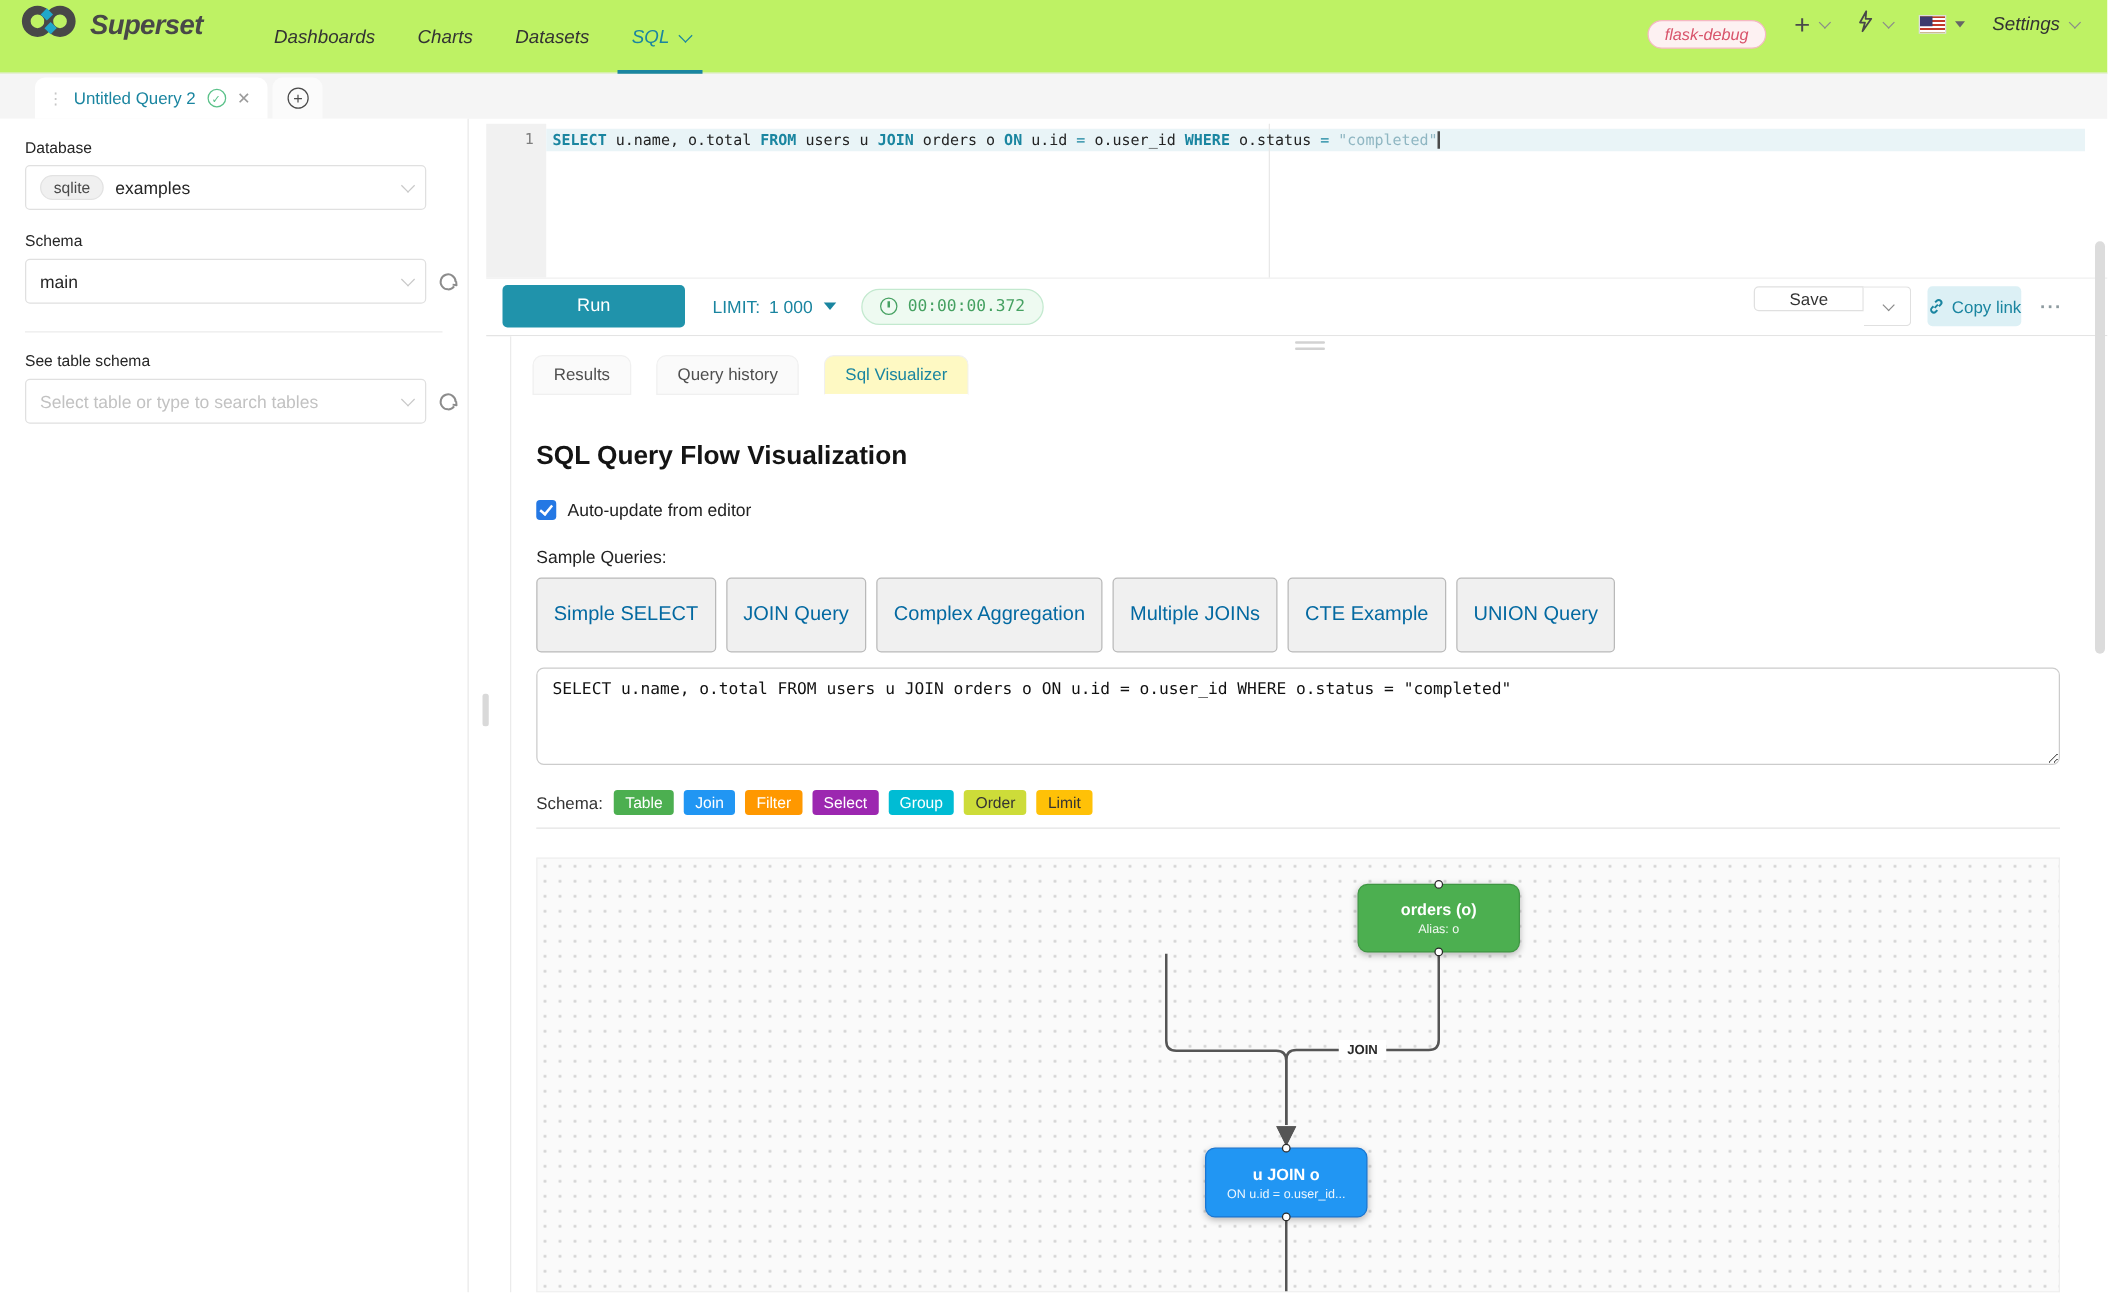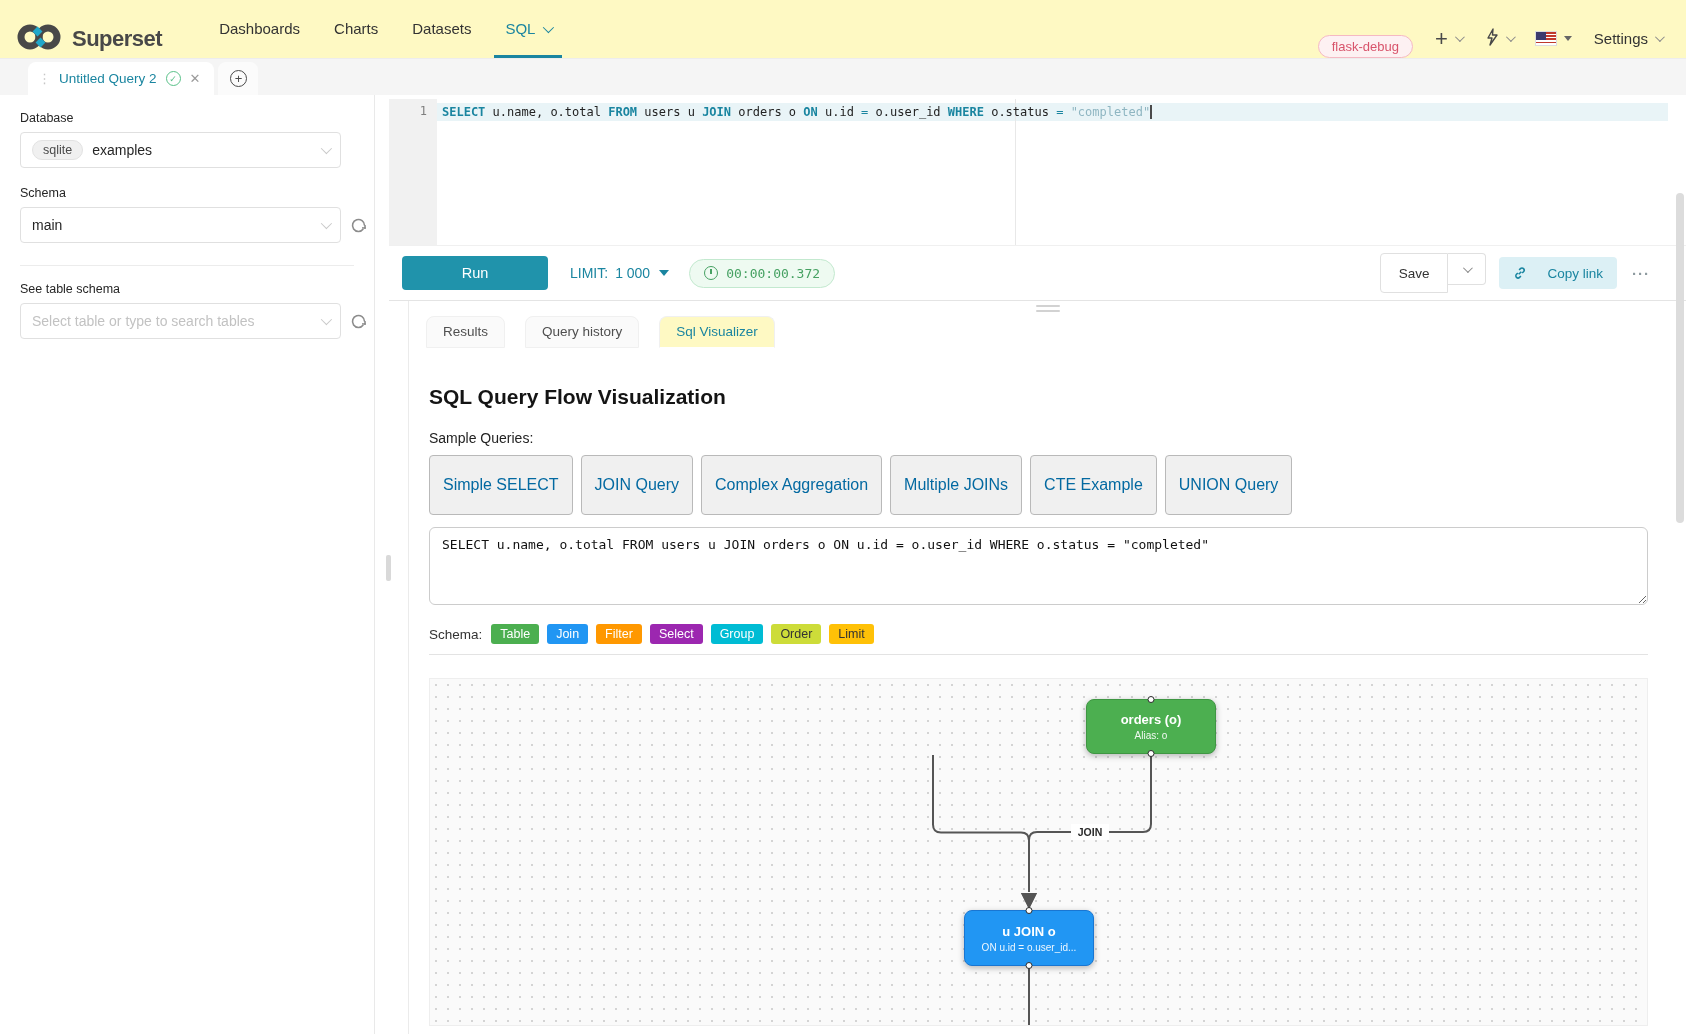"Superset" .navbar { align-items: flex-end -> flex-start; background: #fef9c3 -> #bef264; font-style: none -> italic }
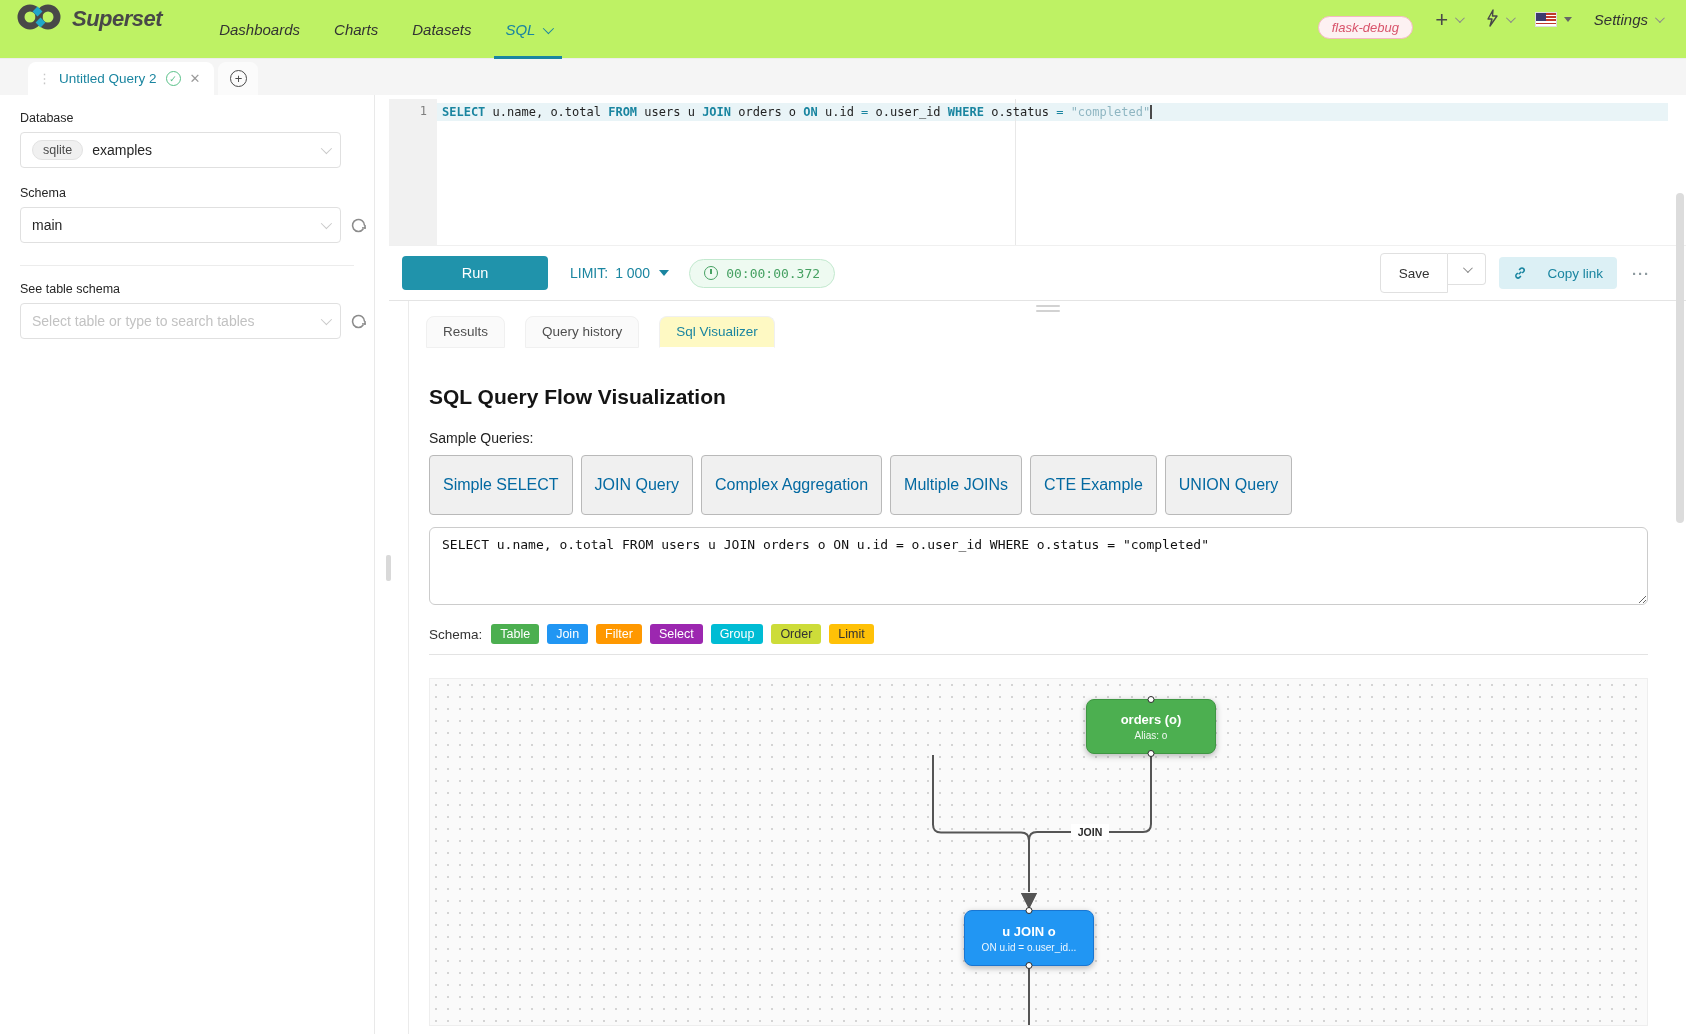"Save" .save-btn { height: 40px -> 20px; padding: 0 18px -> 0 28px }
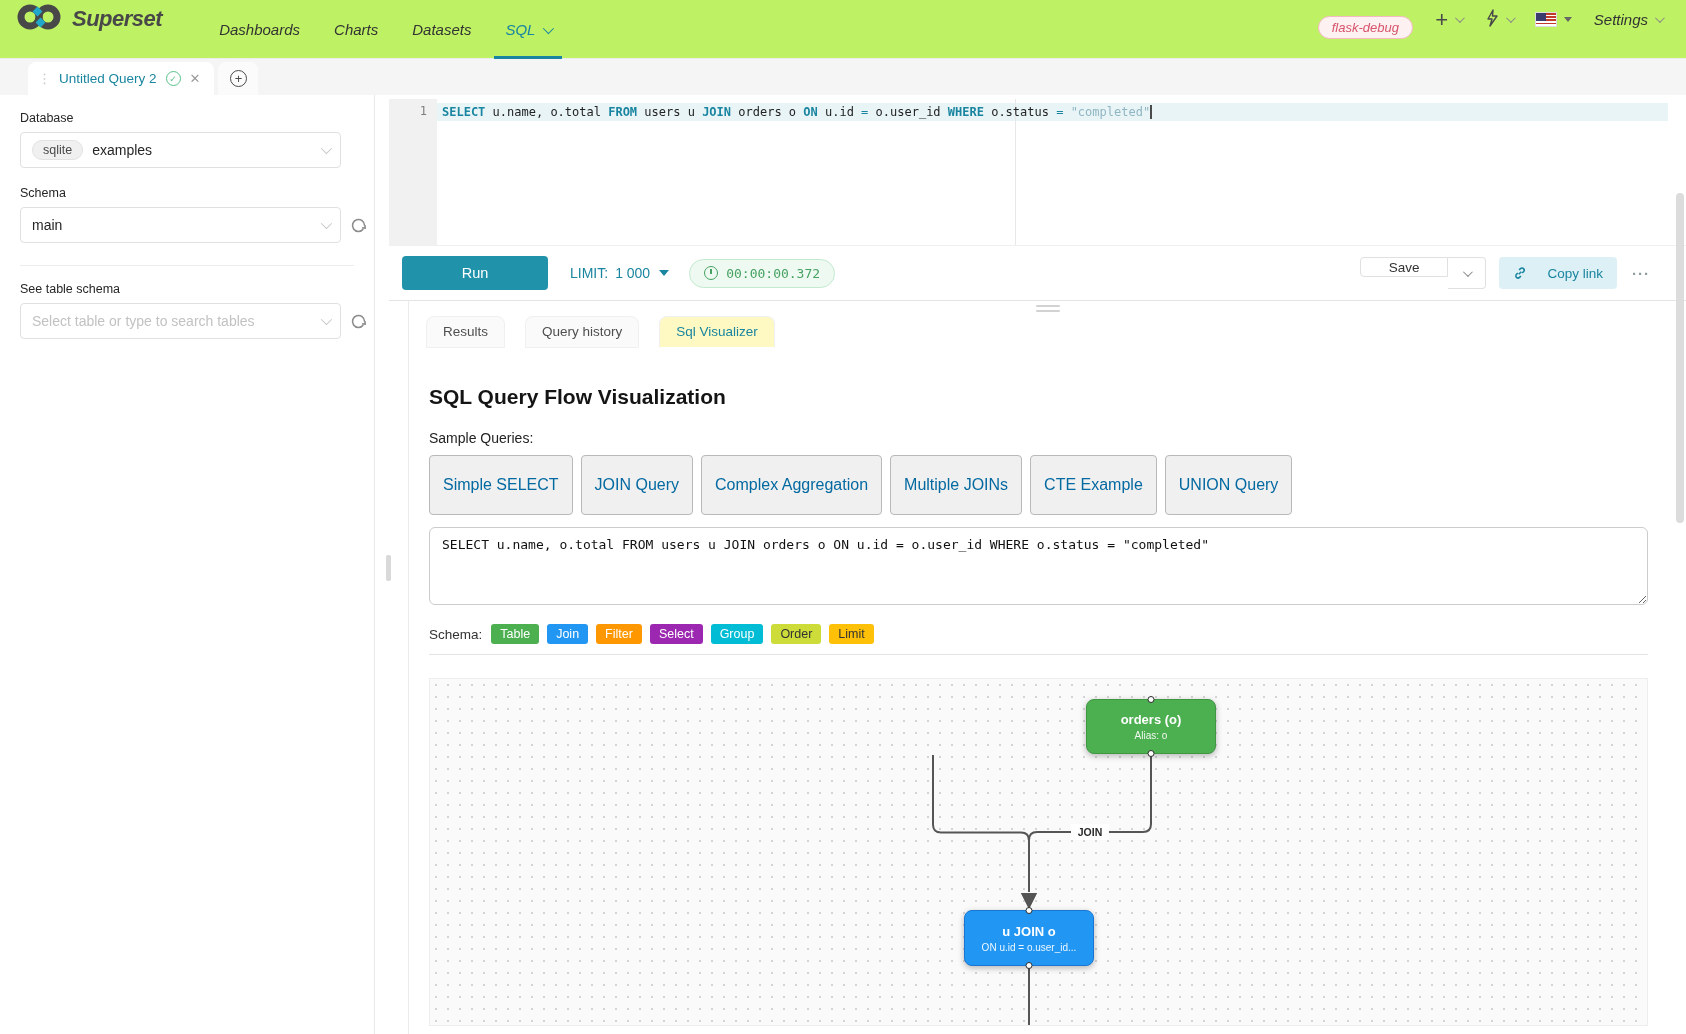"Copy link" .copy-btn { gap: 20px -> 5px; padding: 0 14px -> 0 0 }
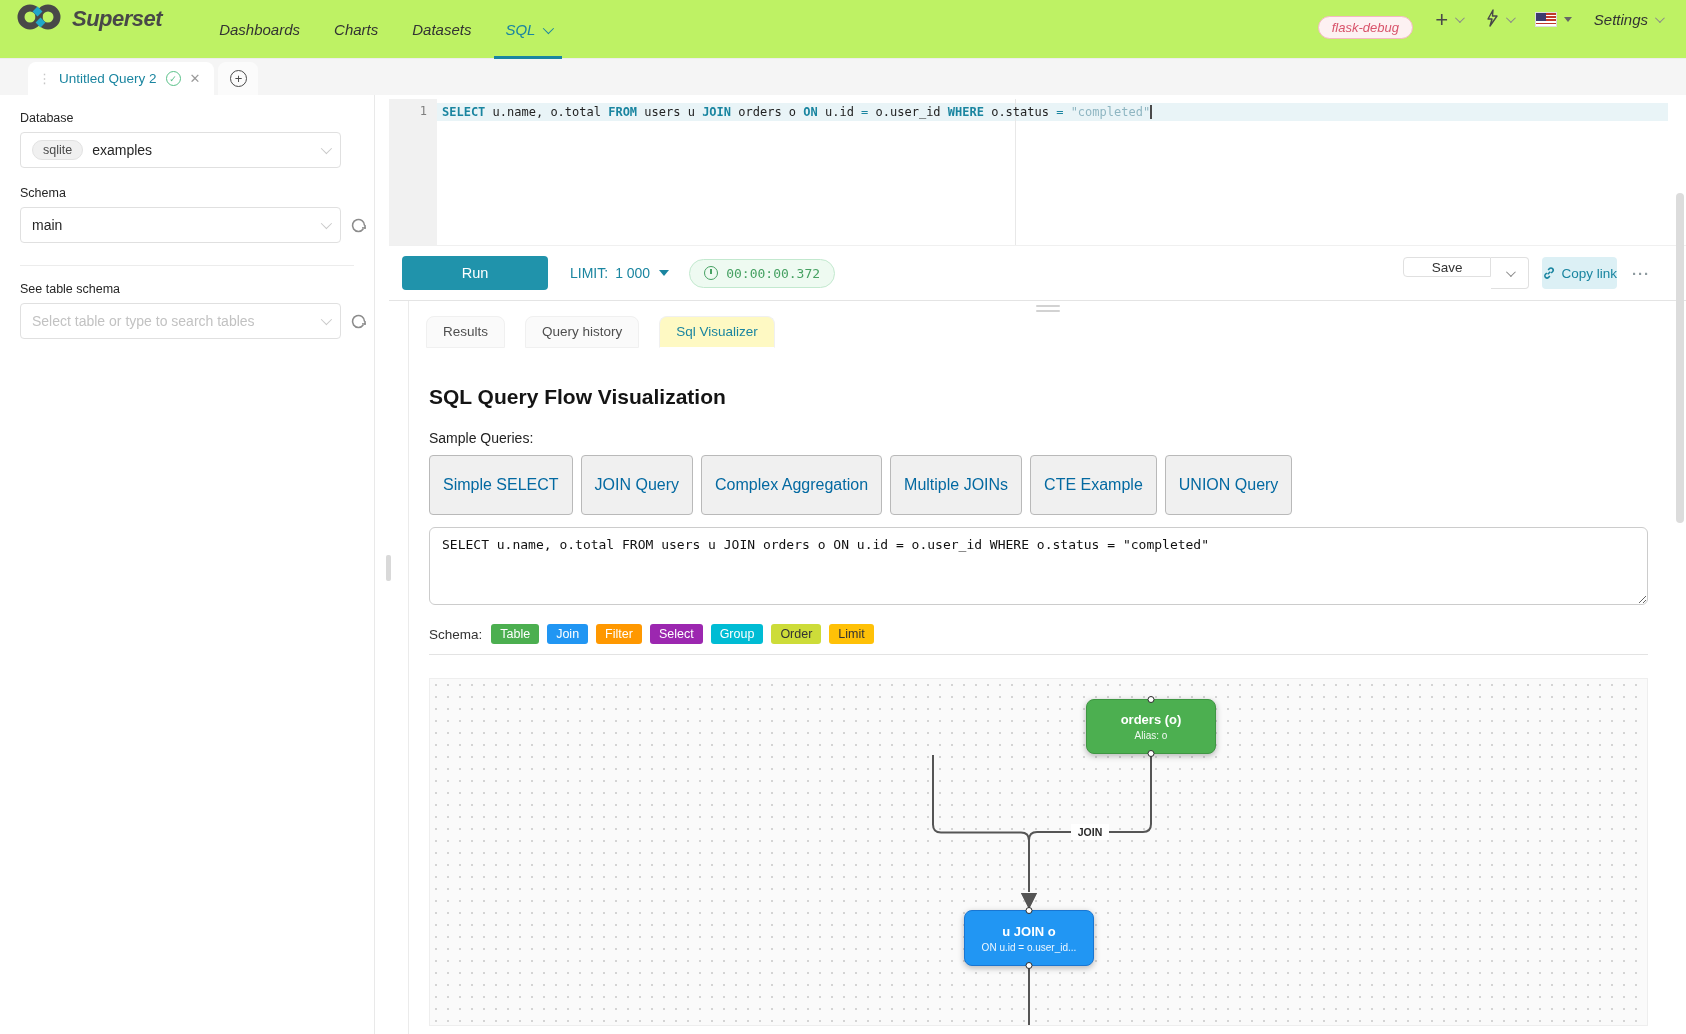"Auto-update from editor" div.checkbox-row { html: none -> <div> <span></span> <span>Auto-update from editor</span> </div> }
